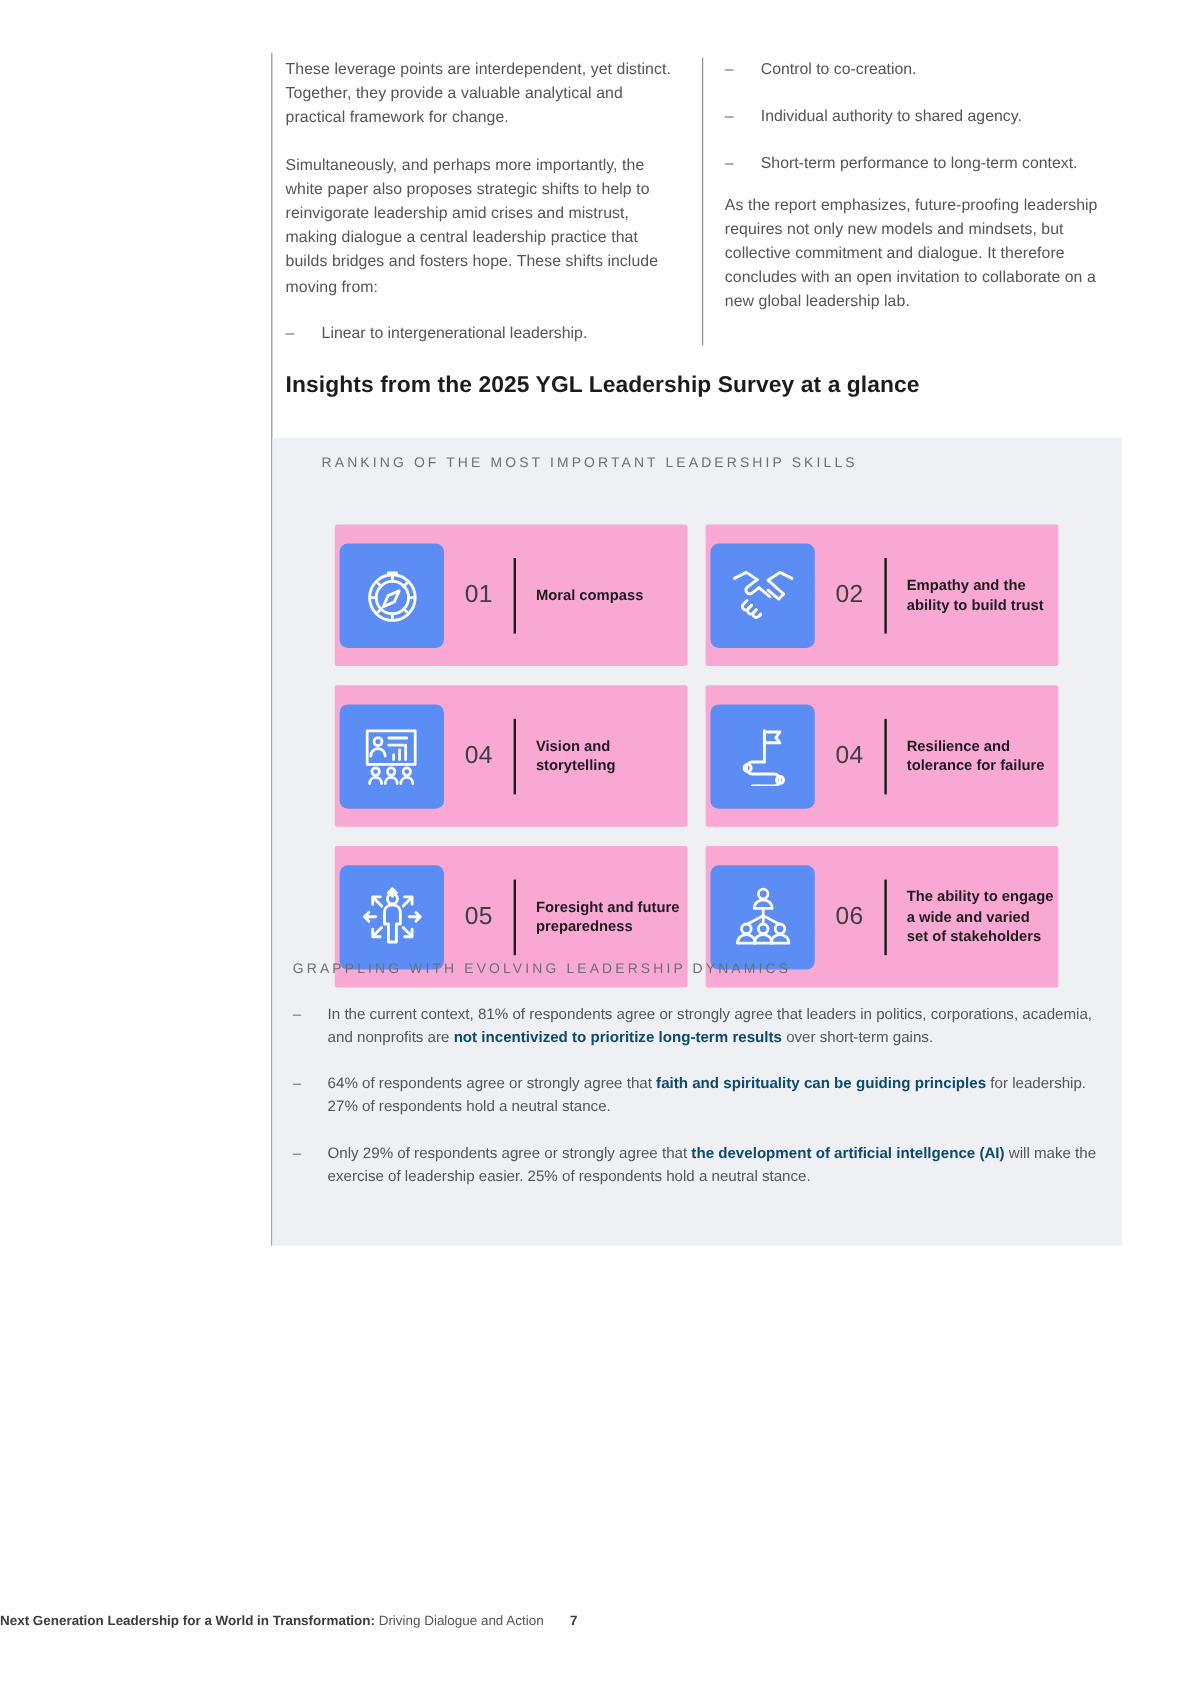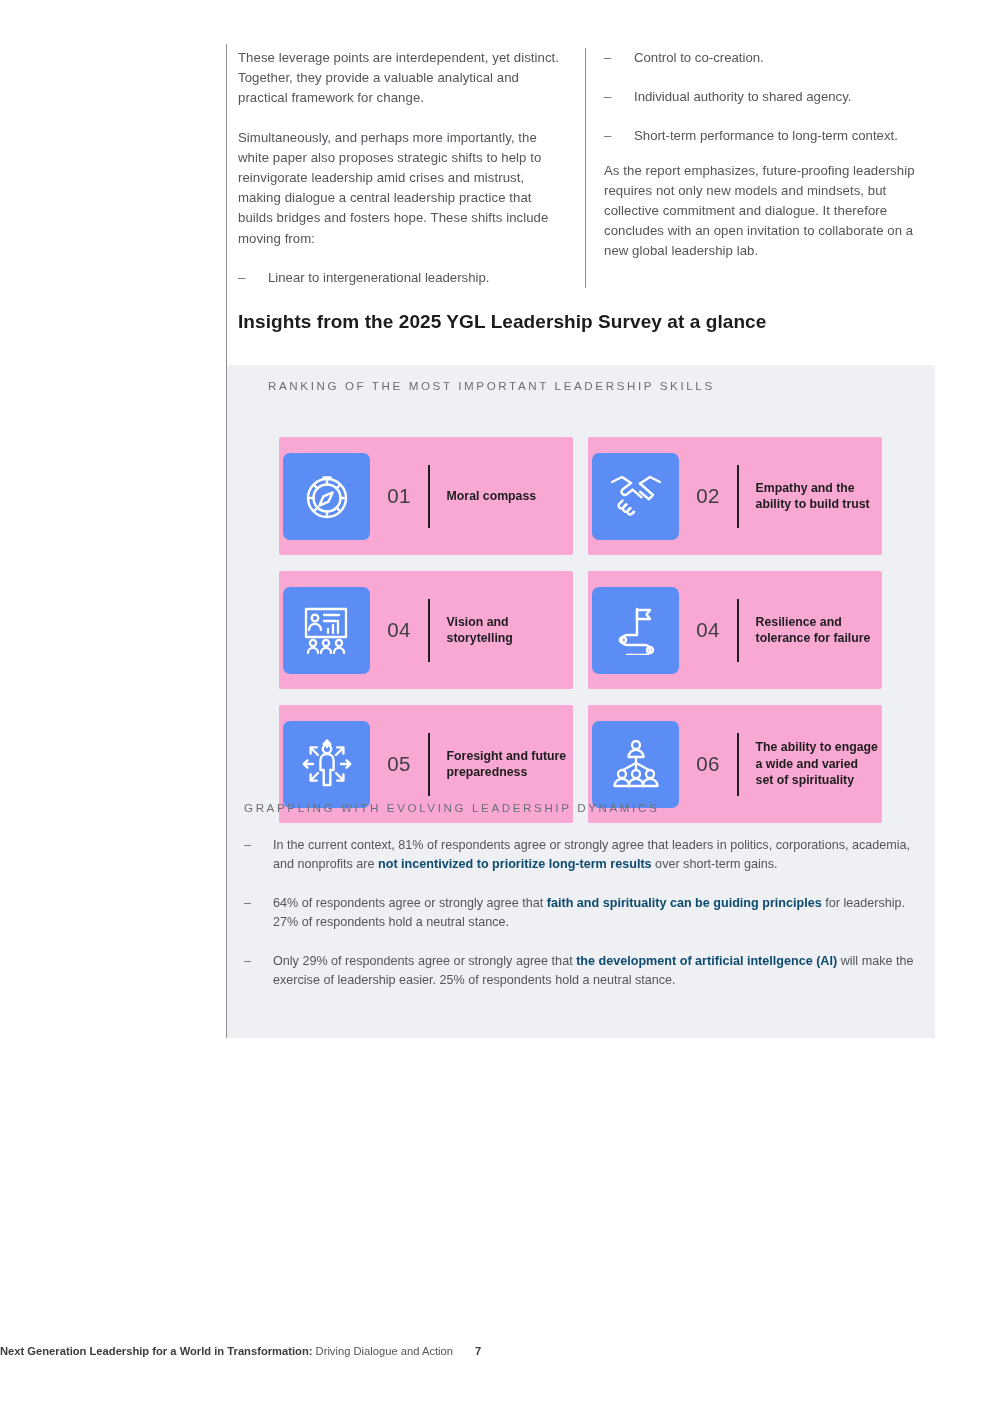"The ability to engage a" div.card-text { text: spirituality -> stakeholders }
